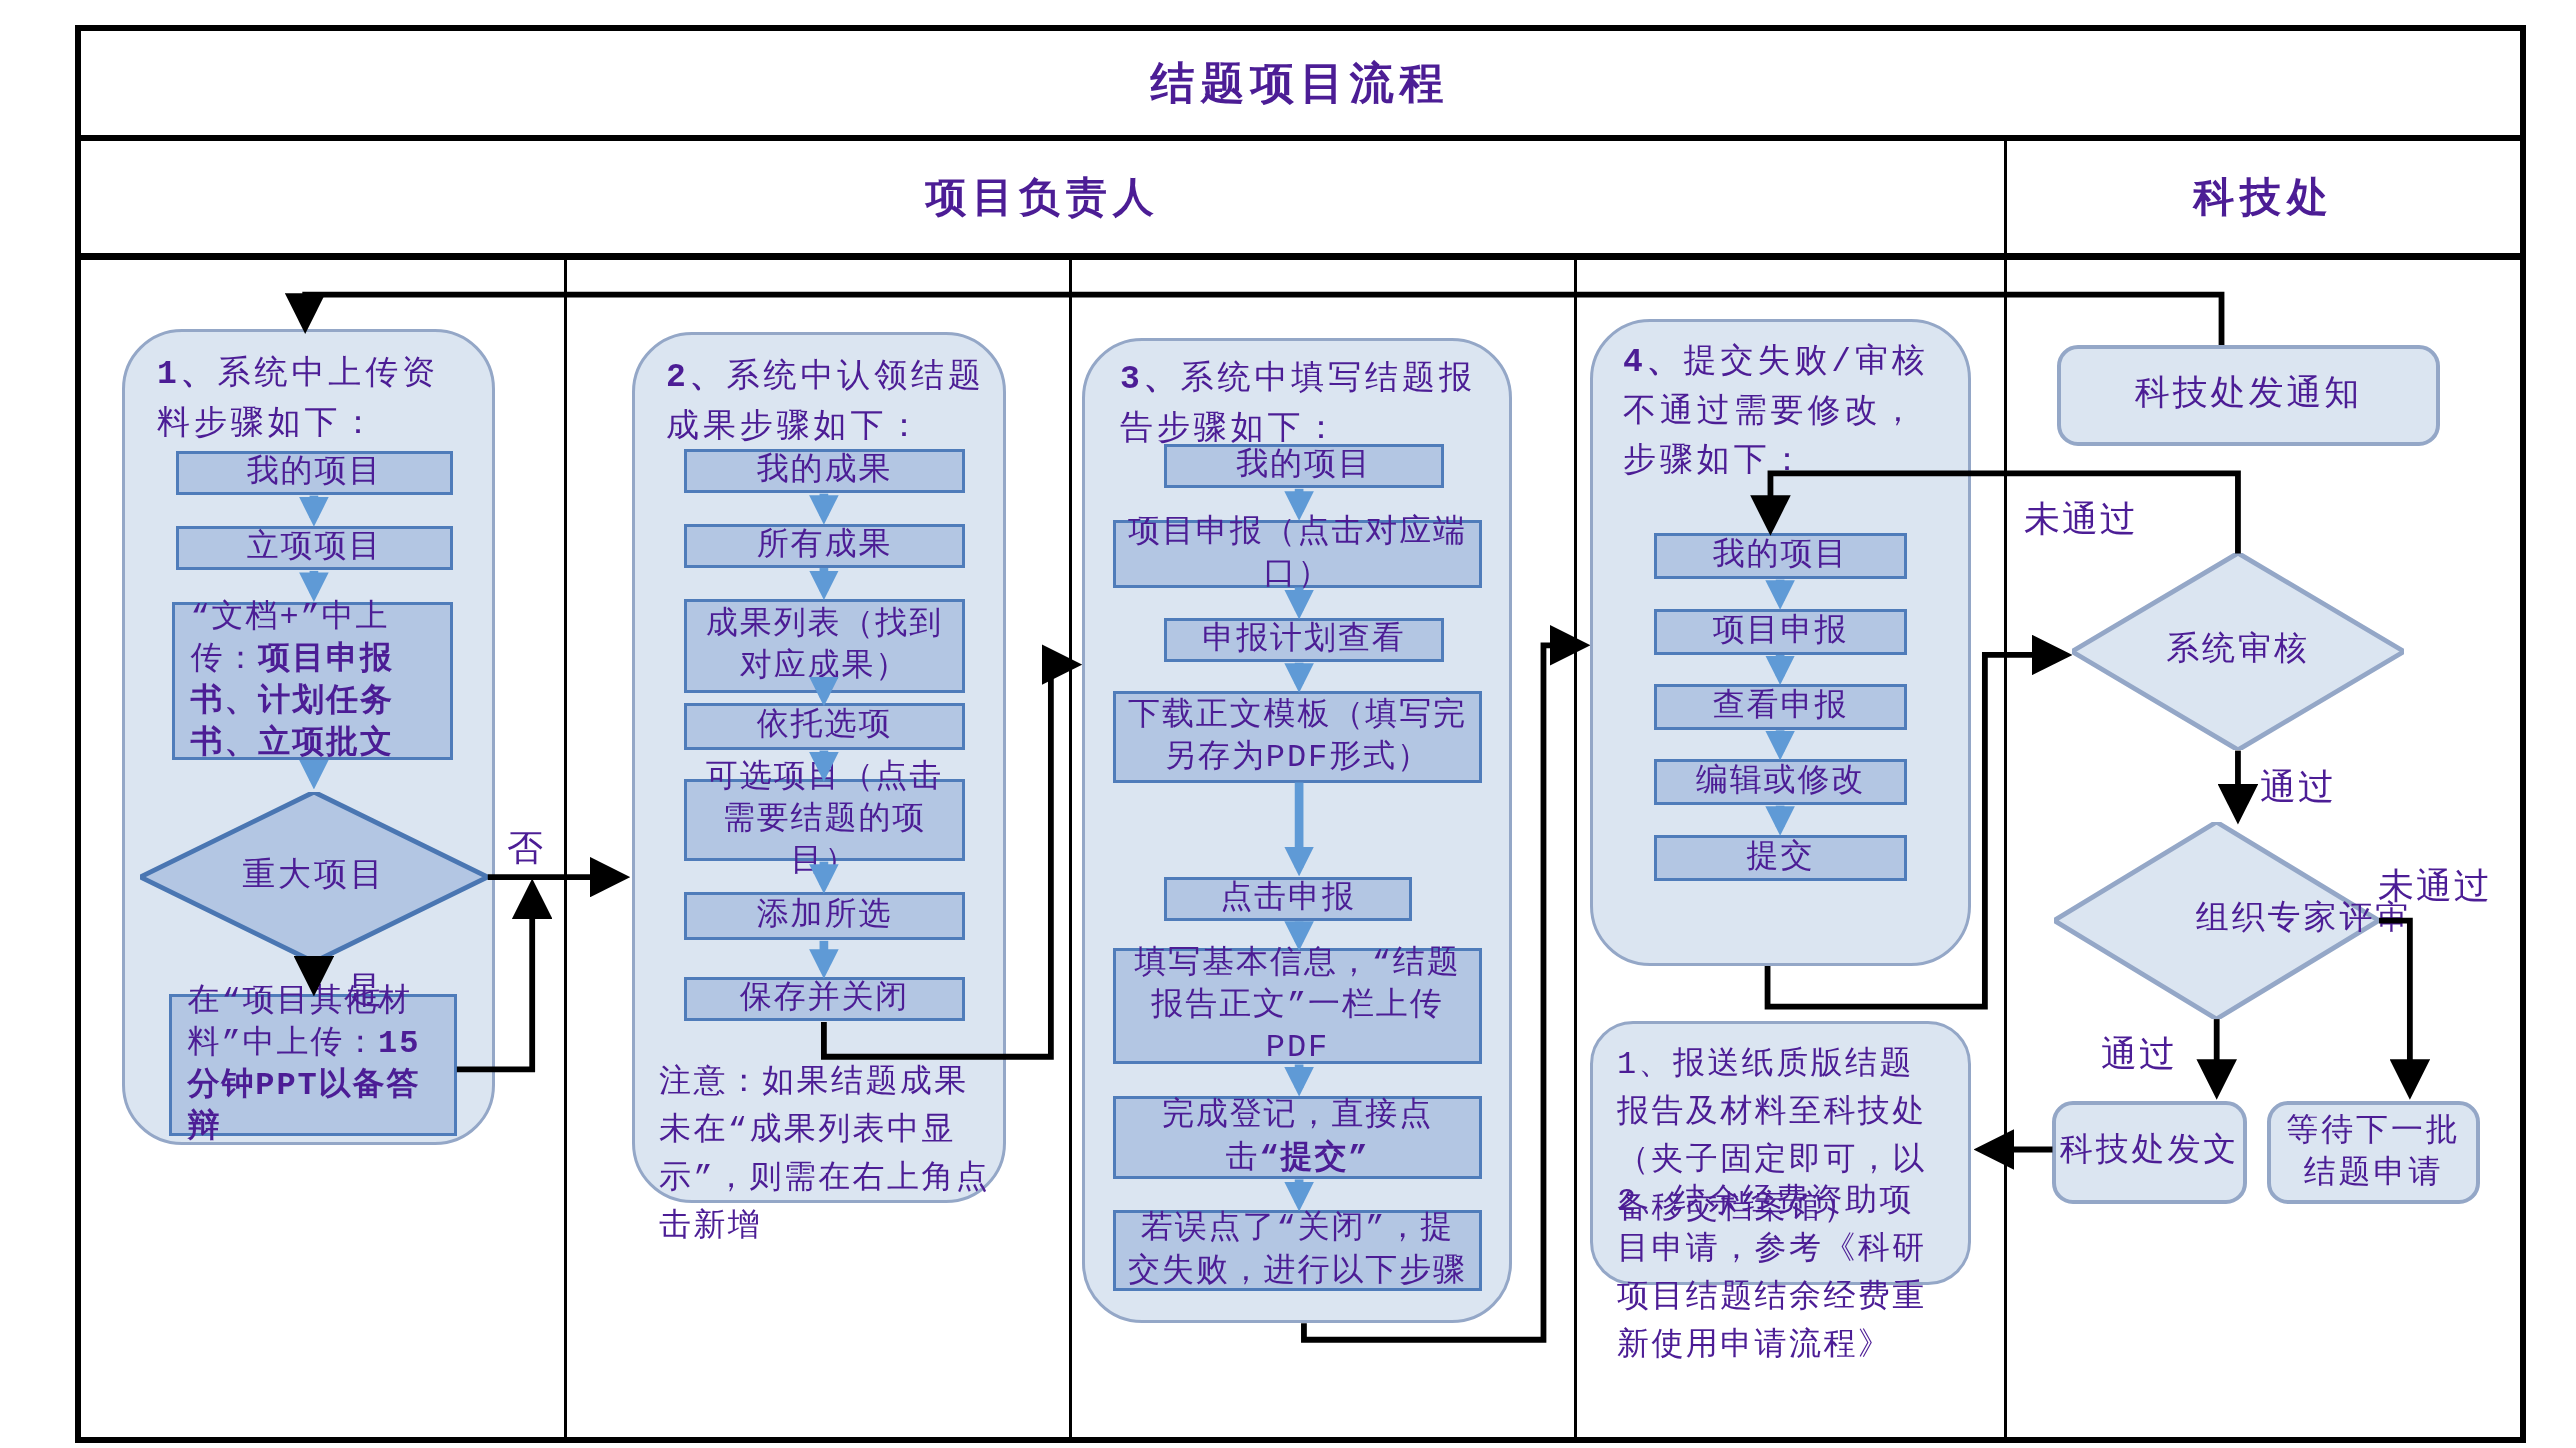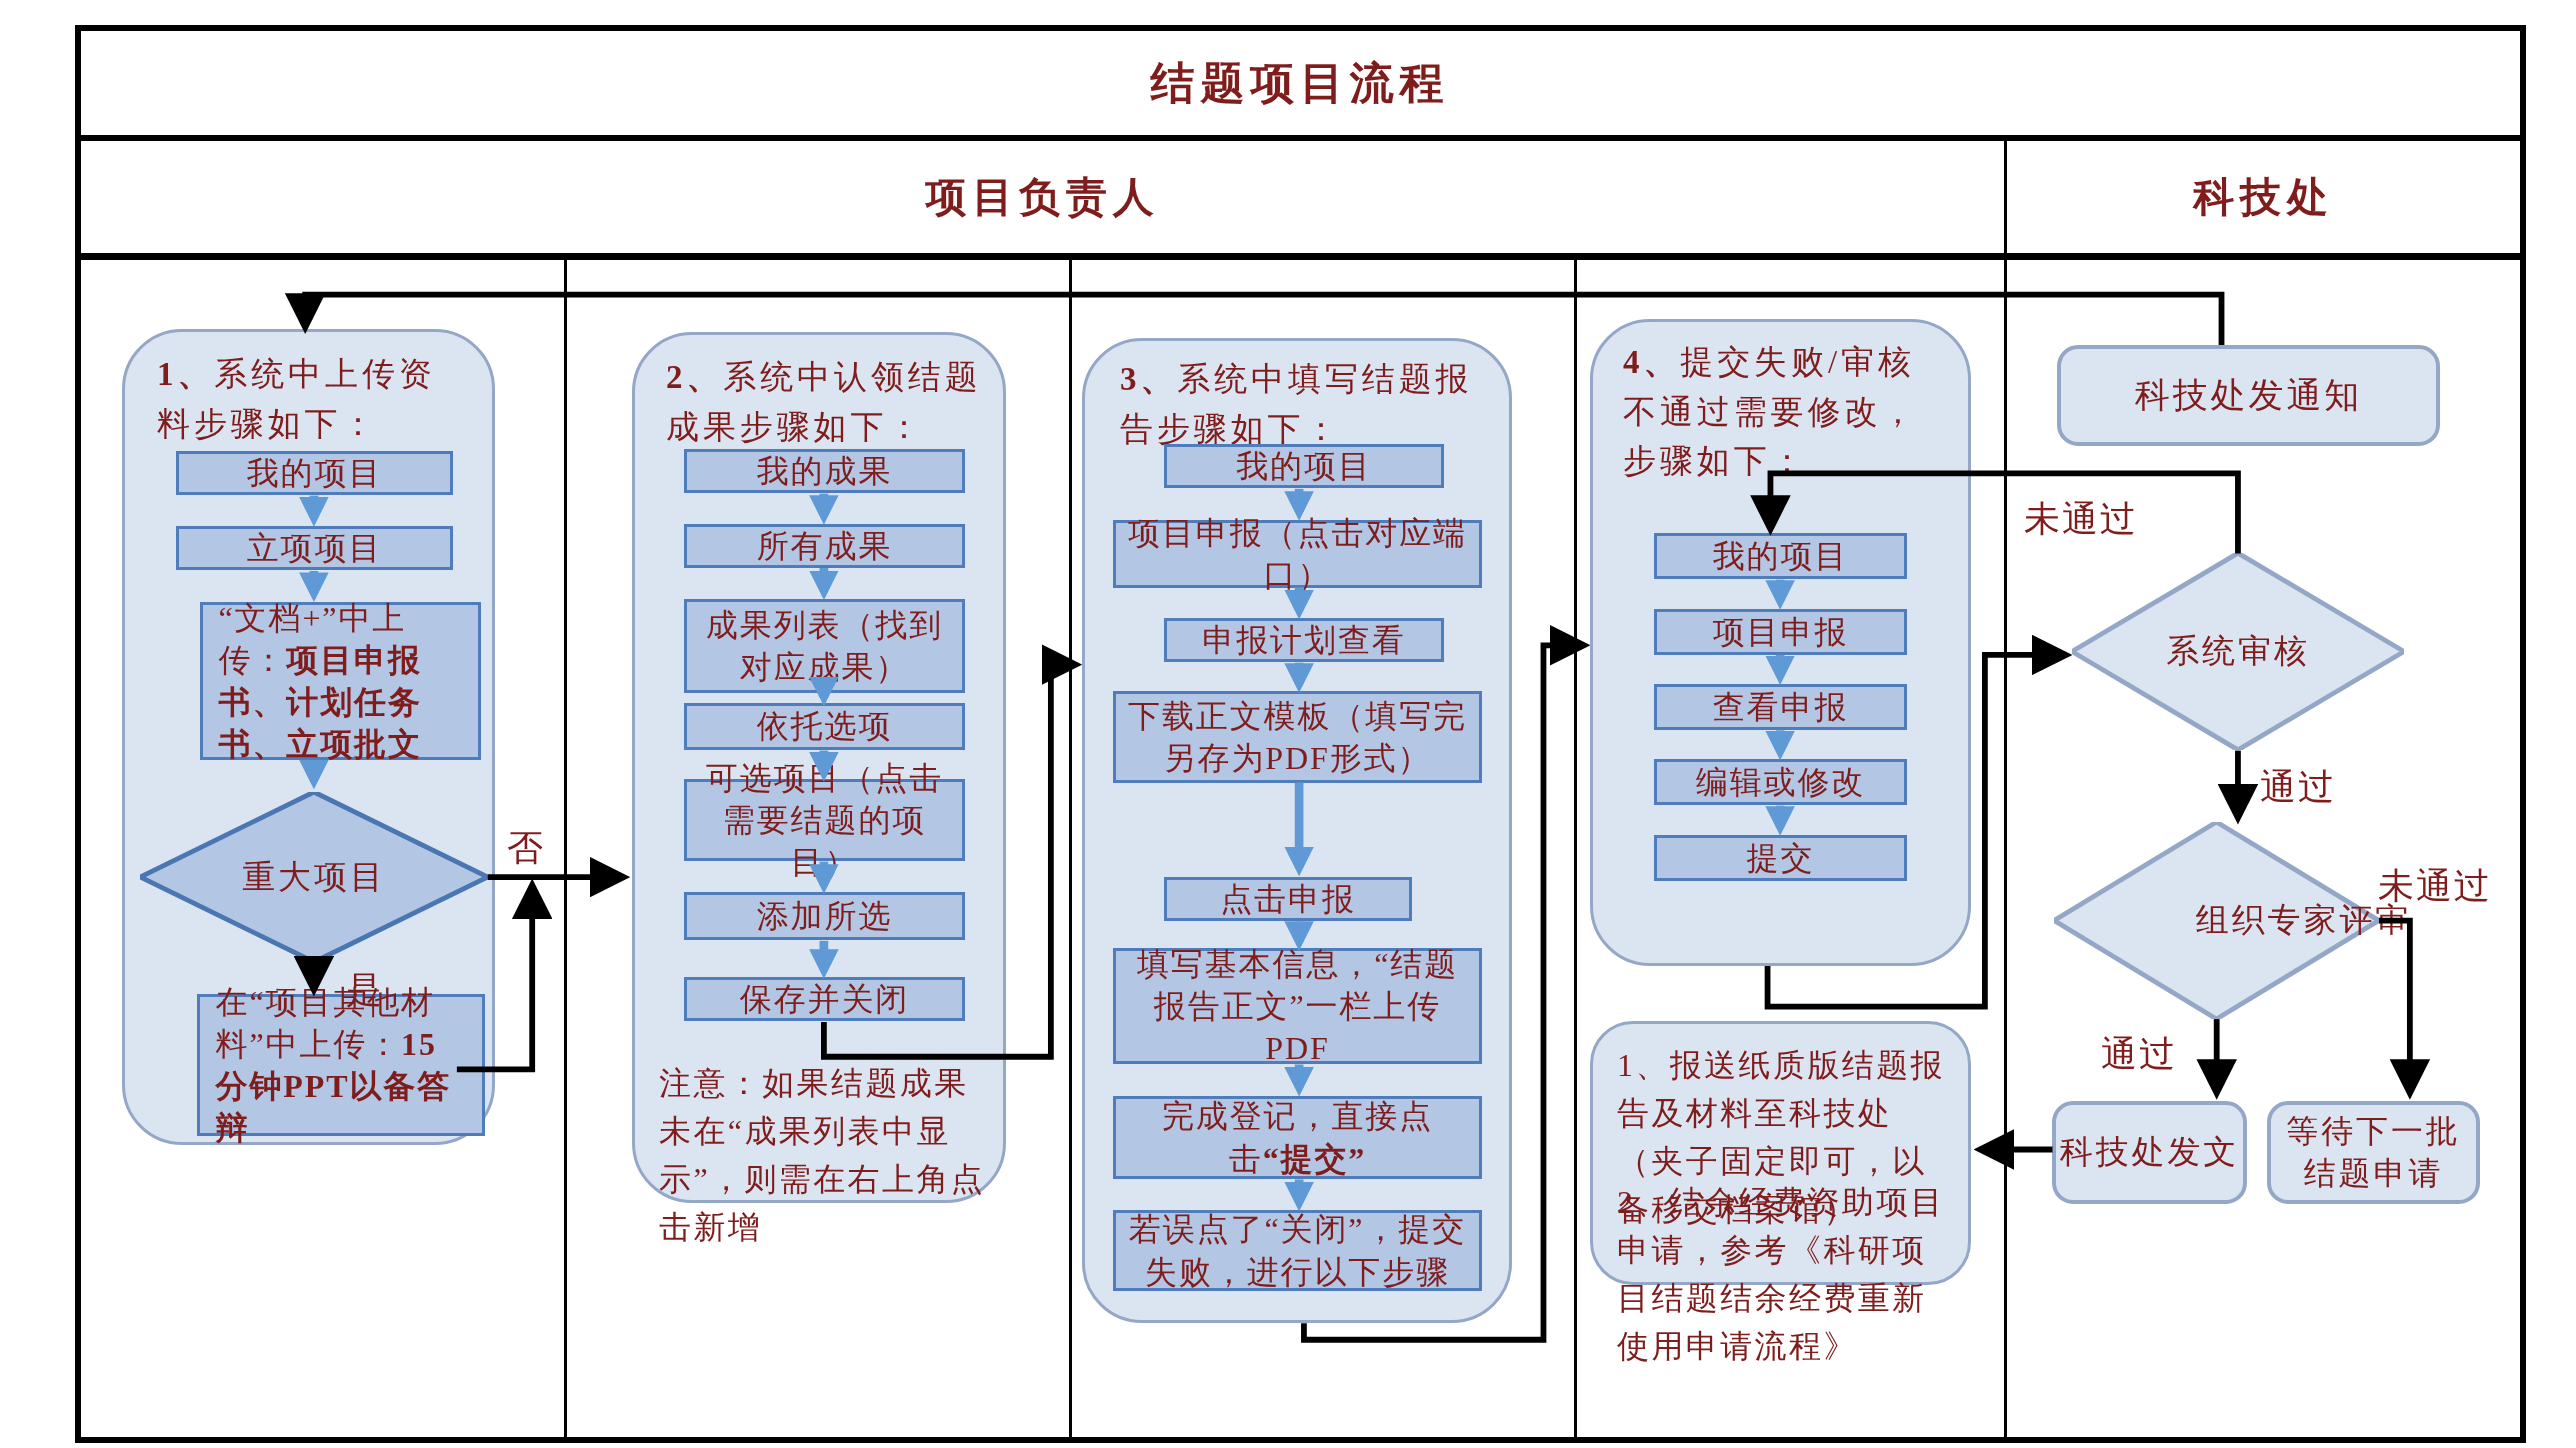"结题项目流程" .canvas { color: #7f1d1d -> #4c1d95; font-family: Liberation Serif, serif -> Liberation Mono, monospace }
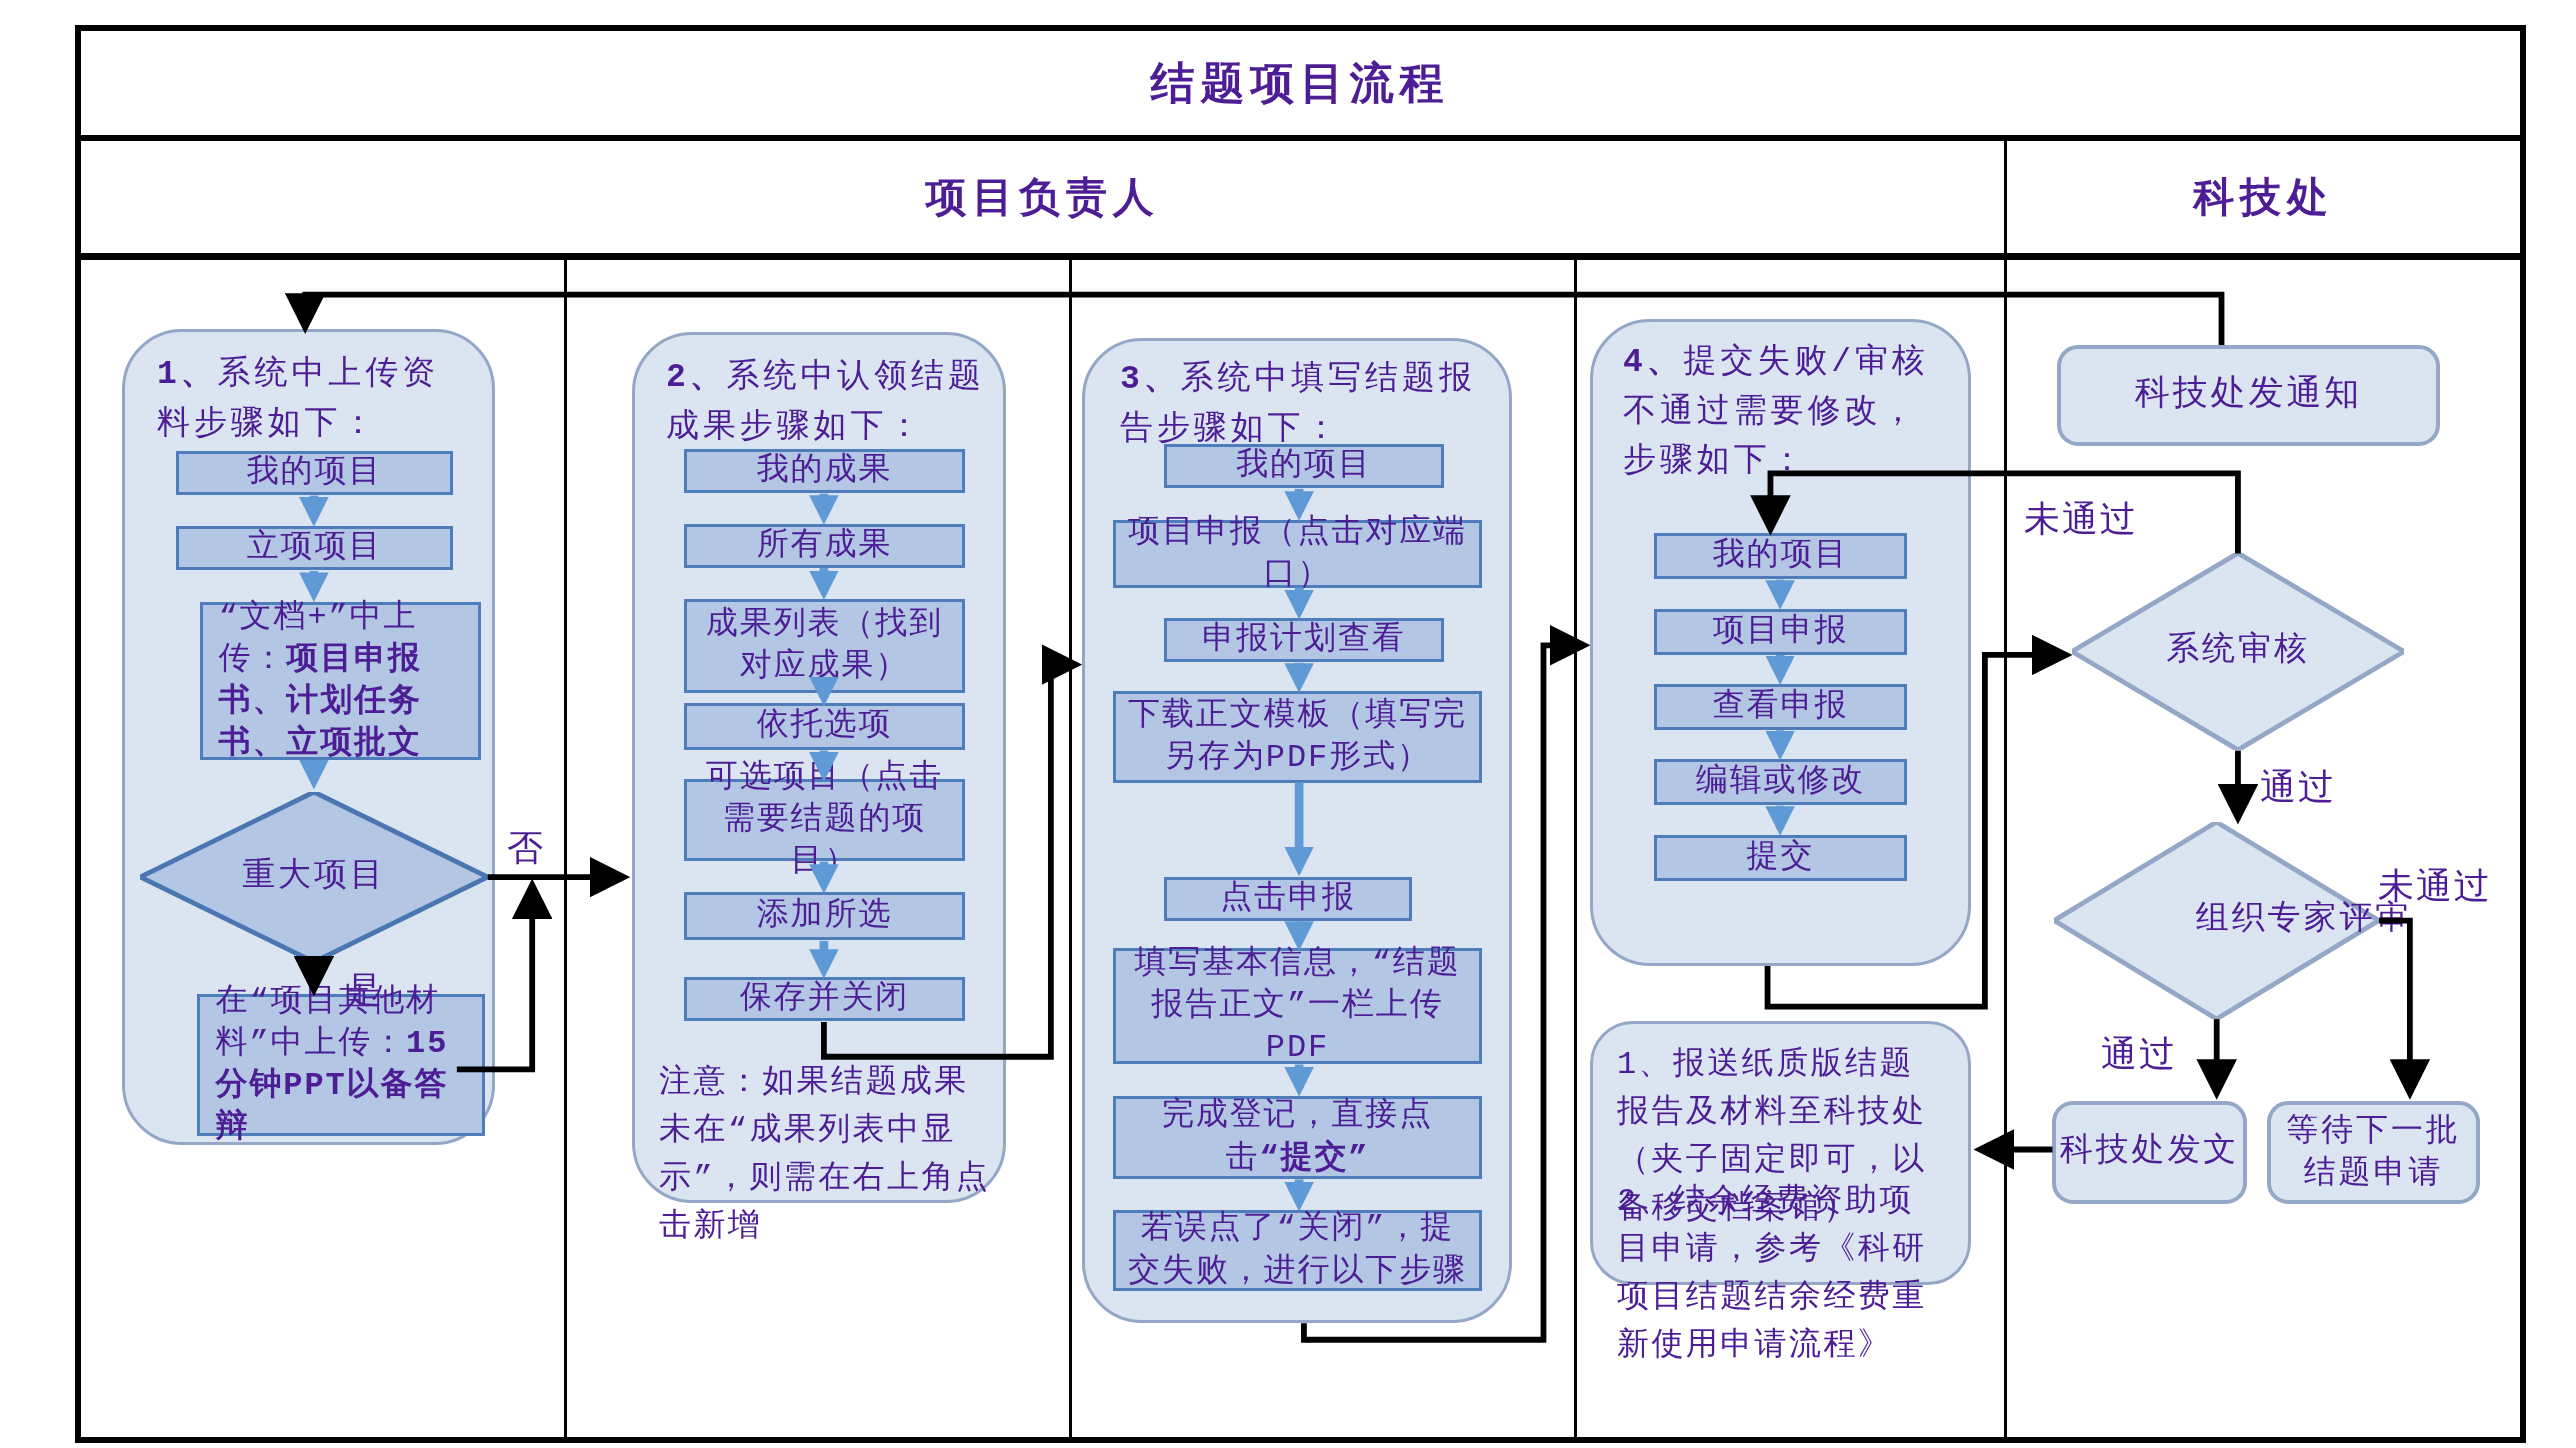"“文档+”中上传：项目申报书、计划任务书、立项批文" .box.leftal { margin-left: 28px -> none }
